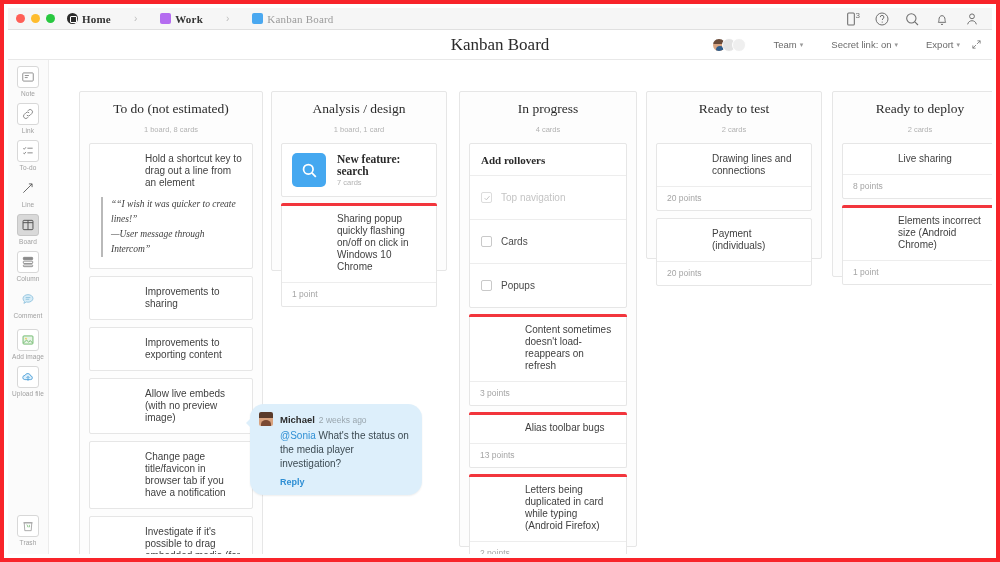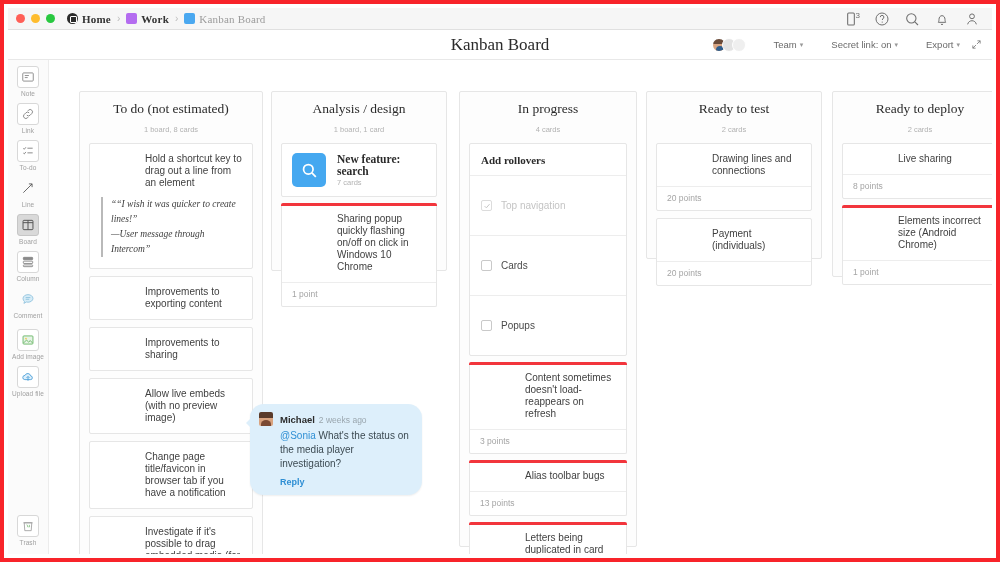"Home" .crumbs { gap: 6px -> 23px }
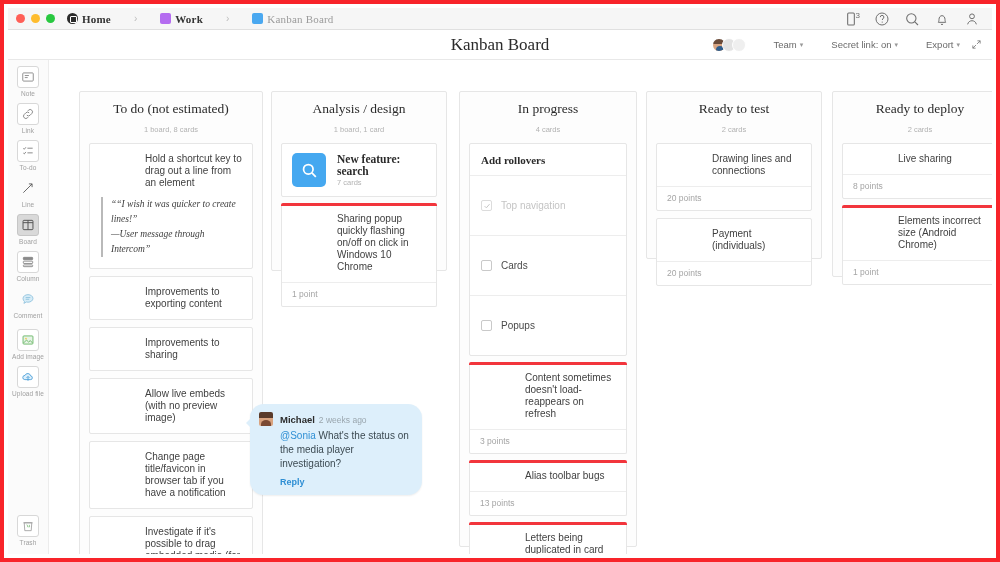"Top navigation" .chk-row { padding: 24px 11px -> 16px 11px }
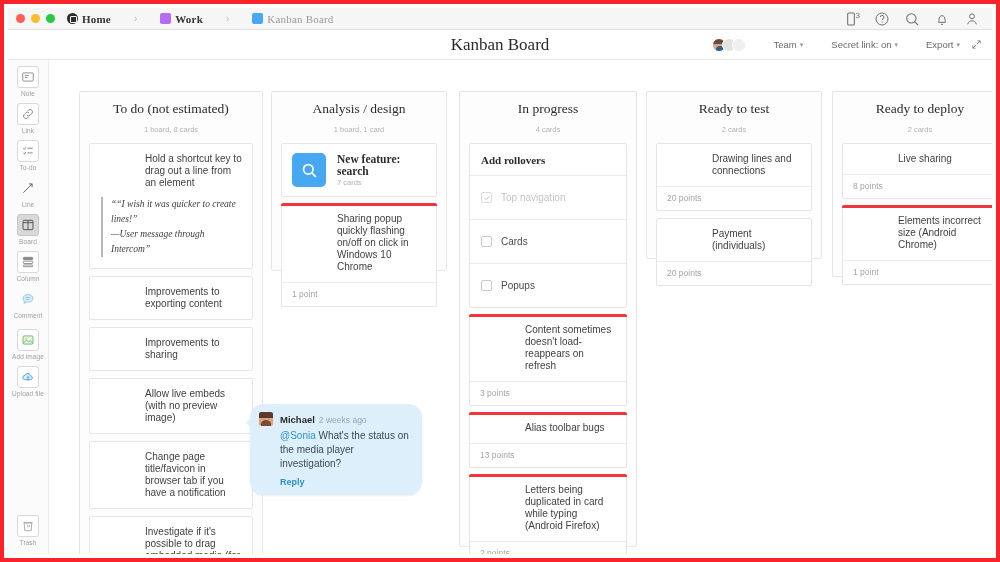"Improvements to exporting content" div.card { order: before "Improvements to sharing" -> after "Improvements to sharing" }
